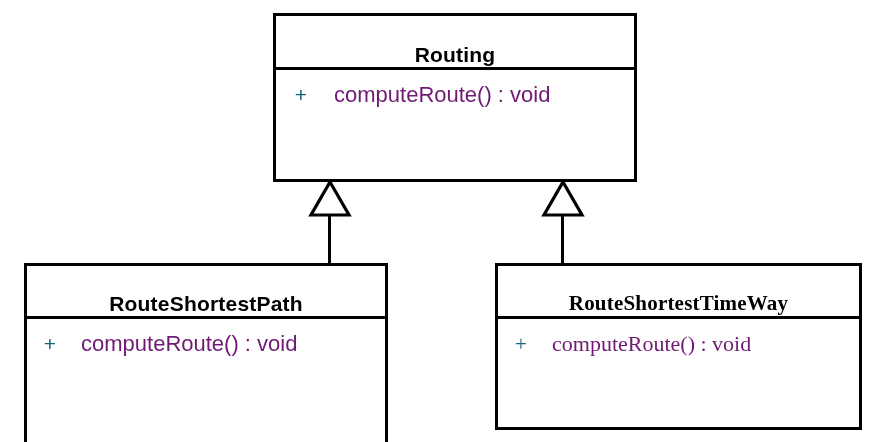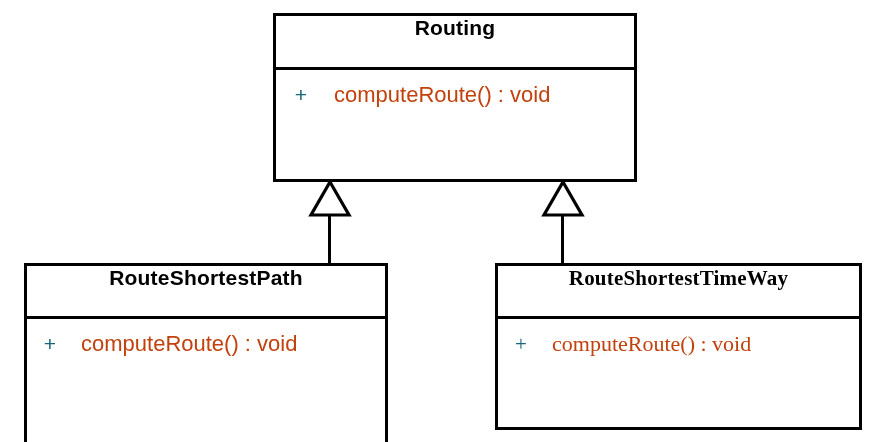"Routing" .uml-class-name { align-items: flex-start -> flex-end }
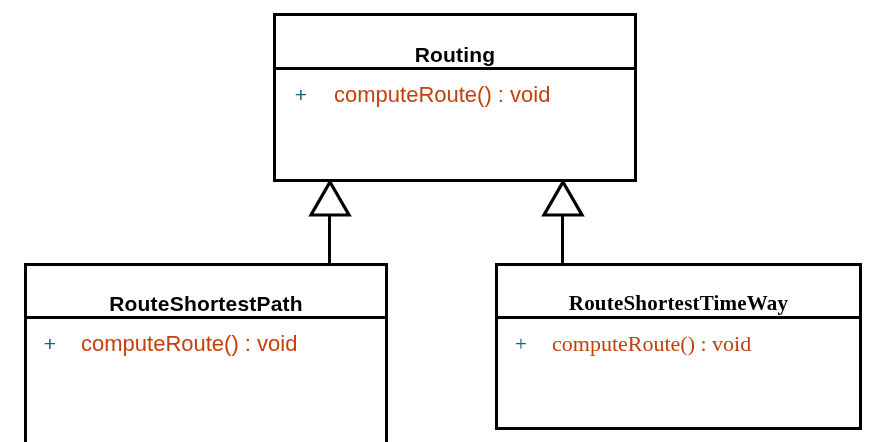"computeRoute() : void" .uml-member-sig { color: #c2410c -> #701a75 }
